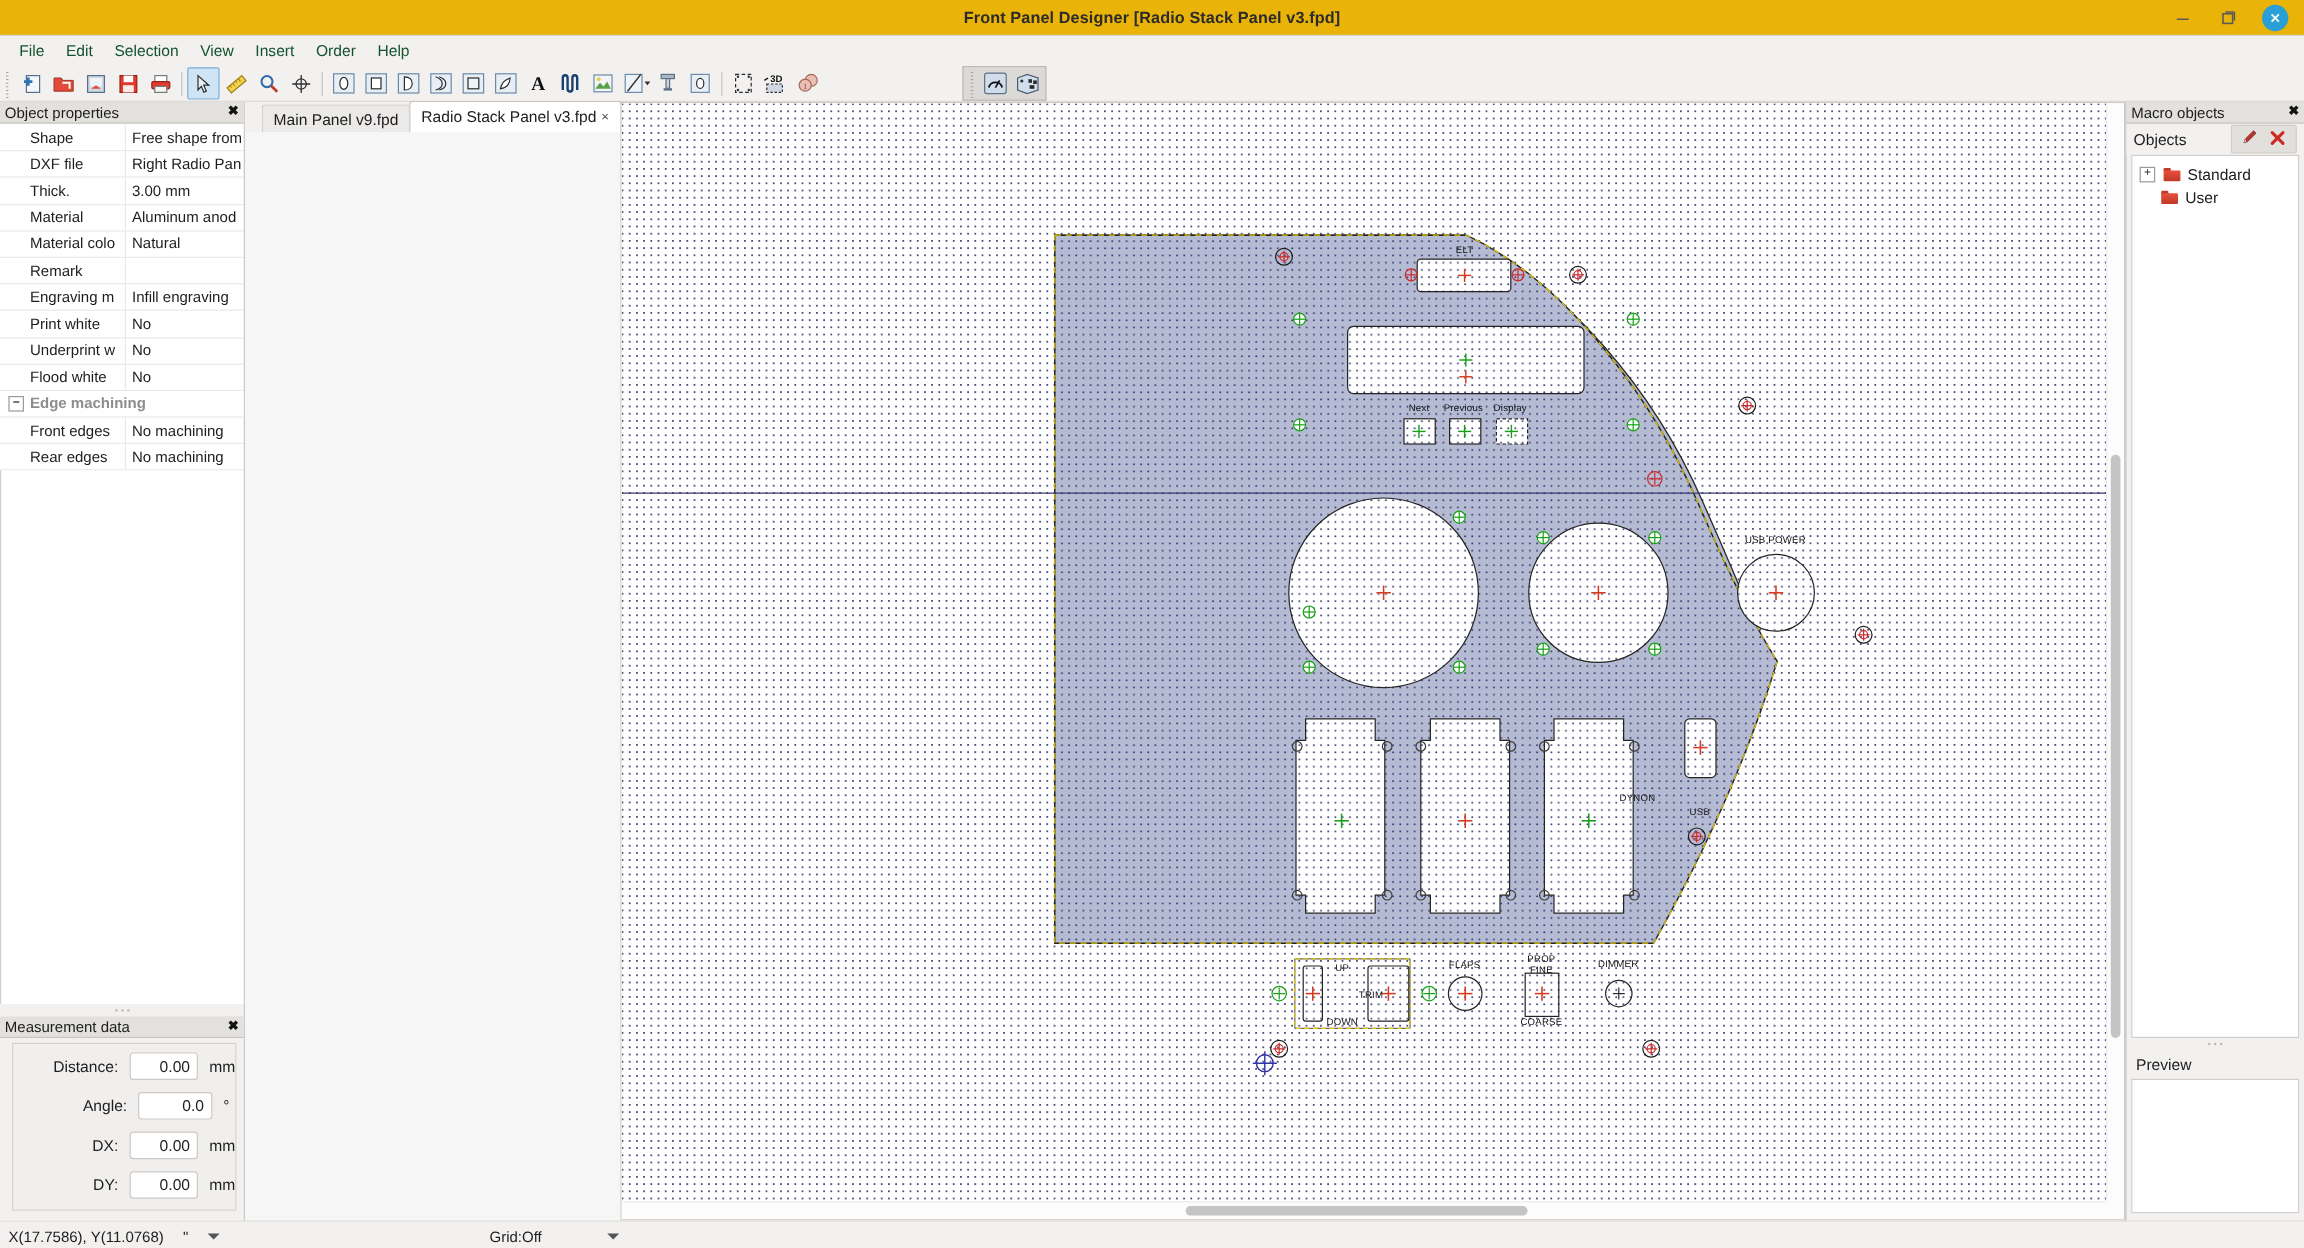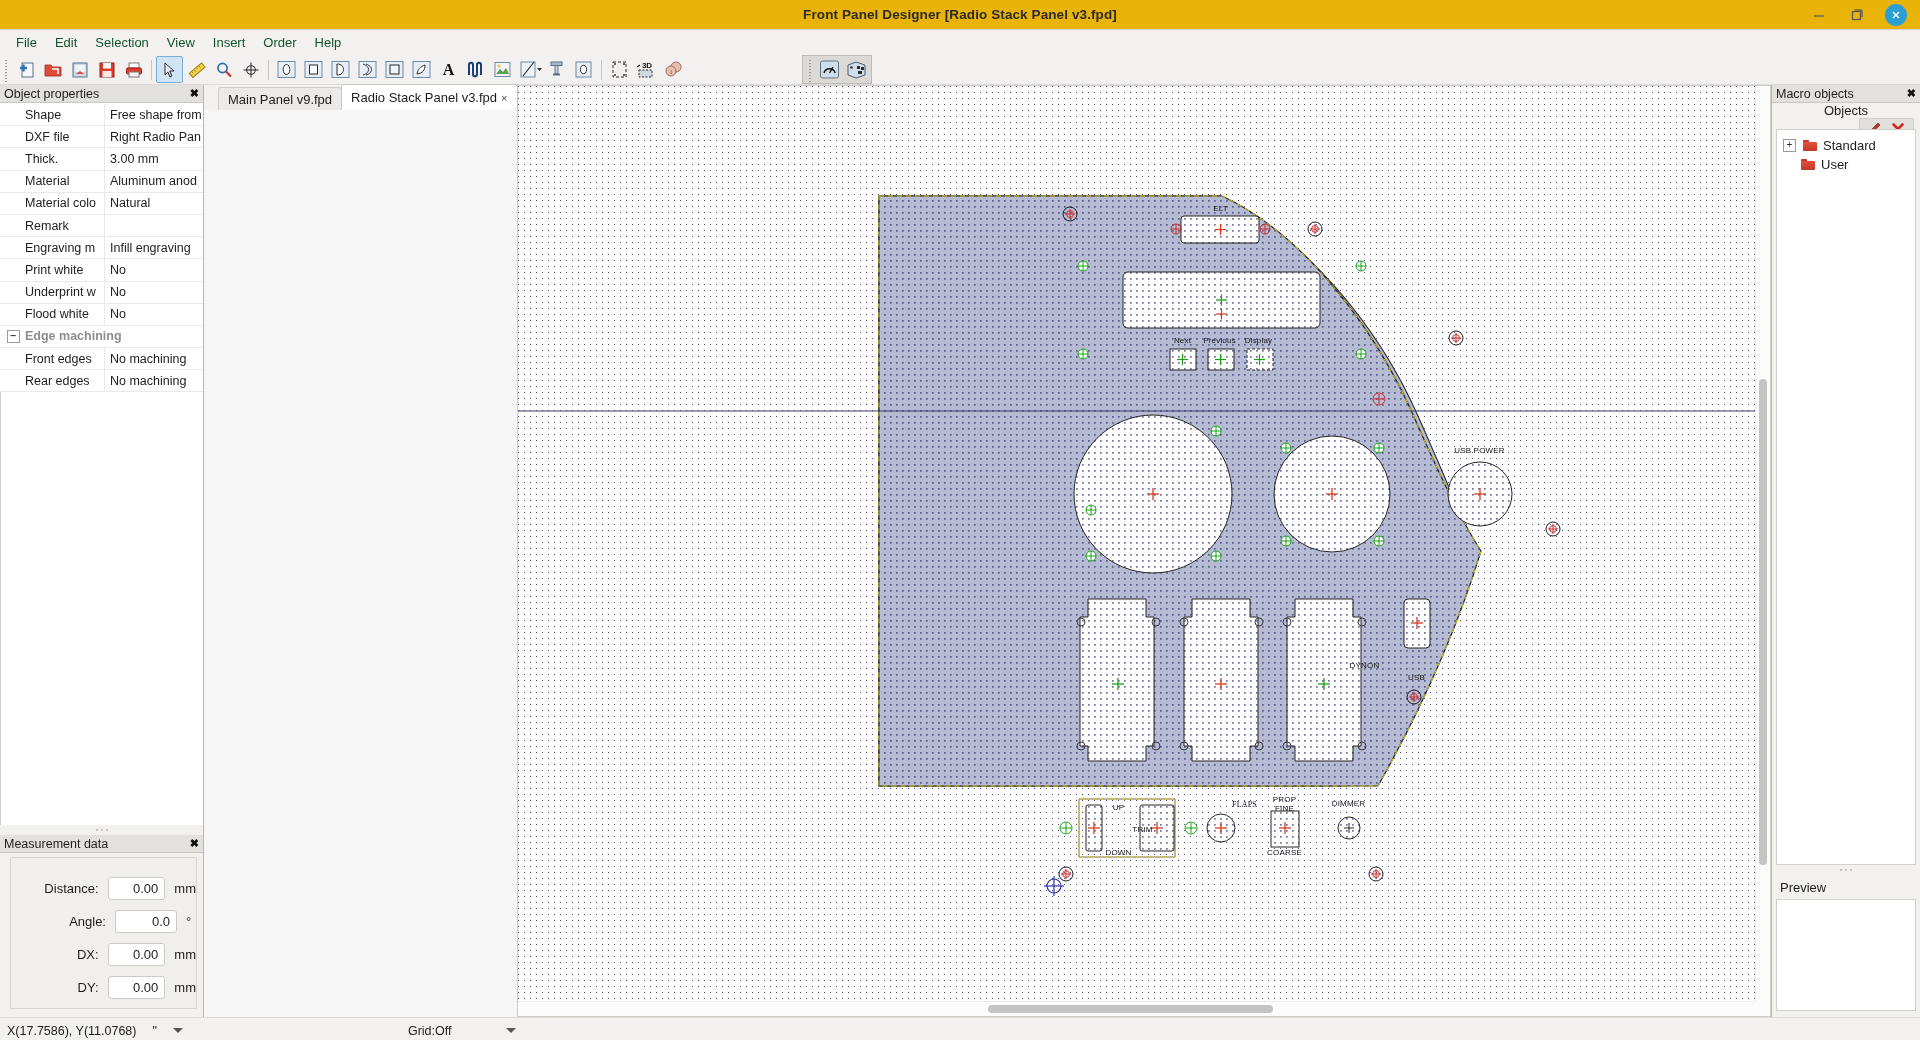"Objects" .objbar { flex-direction: column -> none }
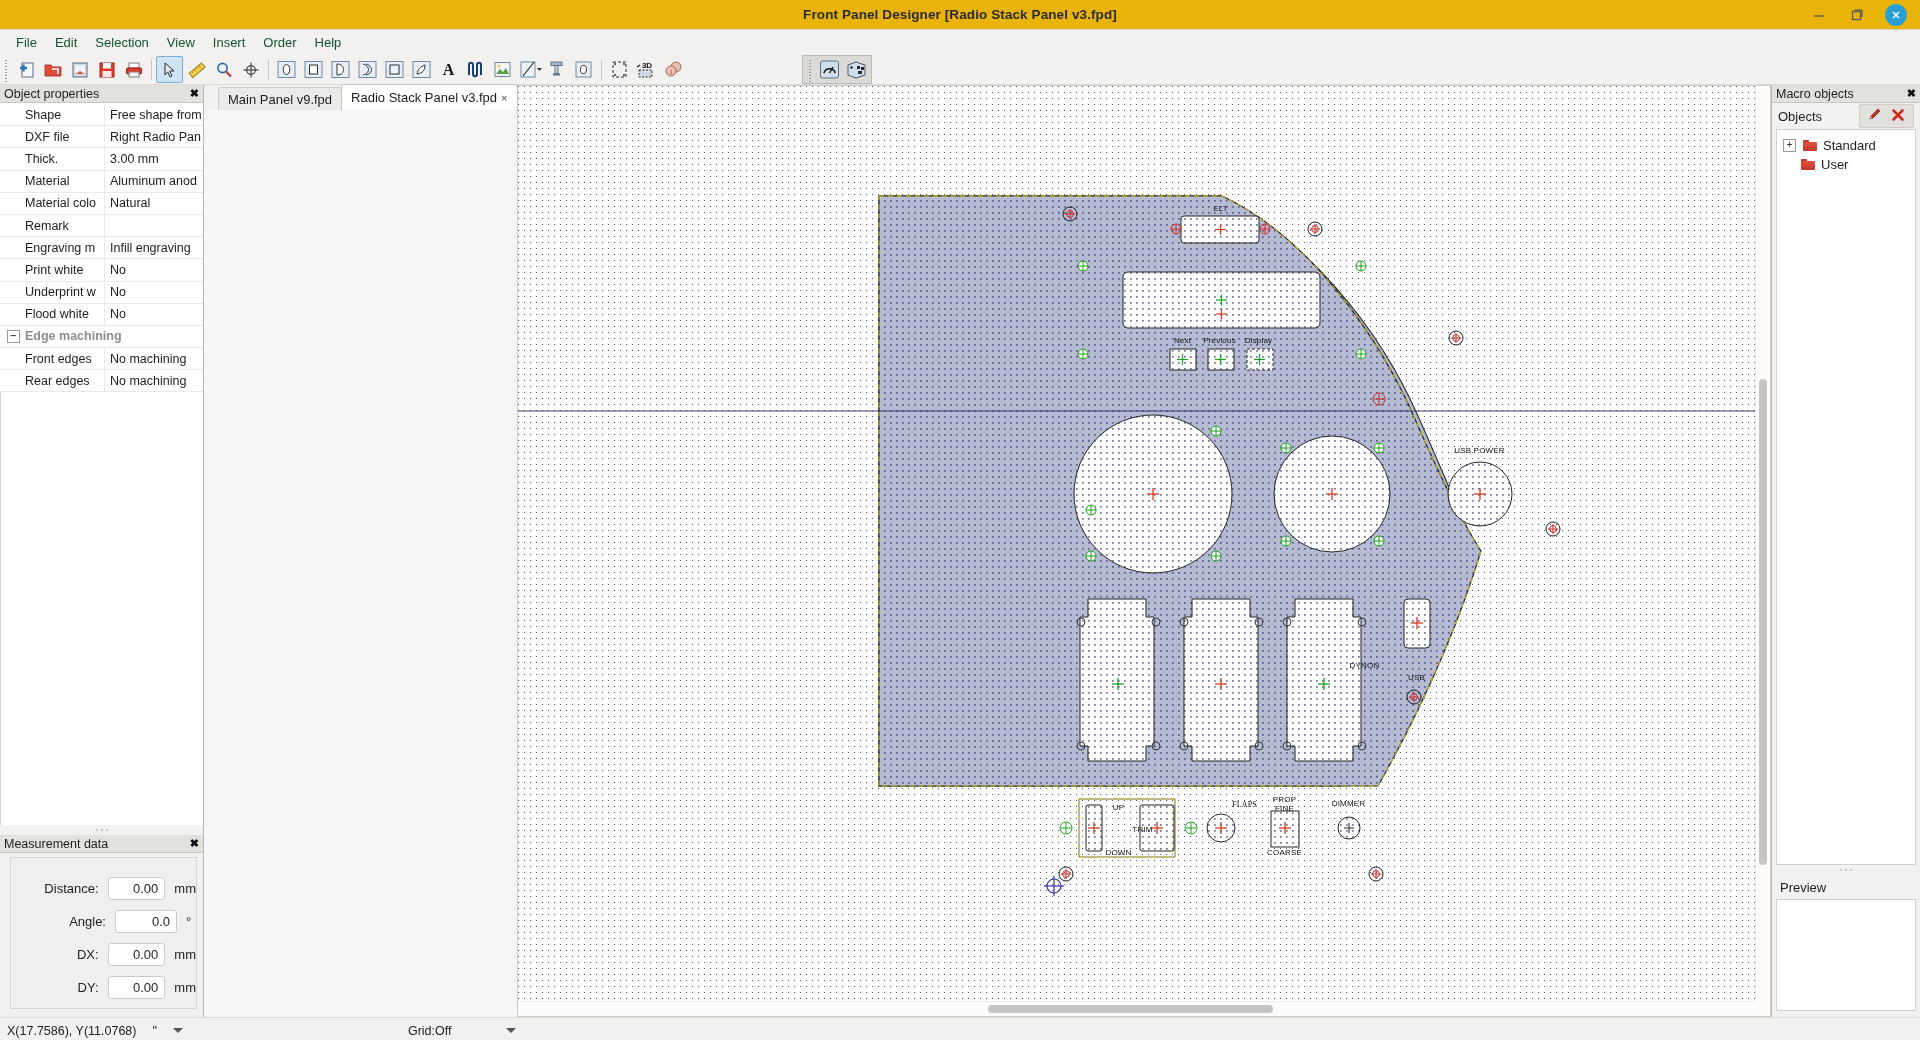"FLAPS" div.plabel { font-family: Liberation Serif, serif -> none; left: 727px -> 703px }
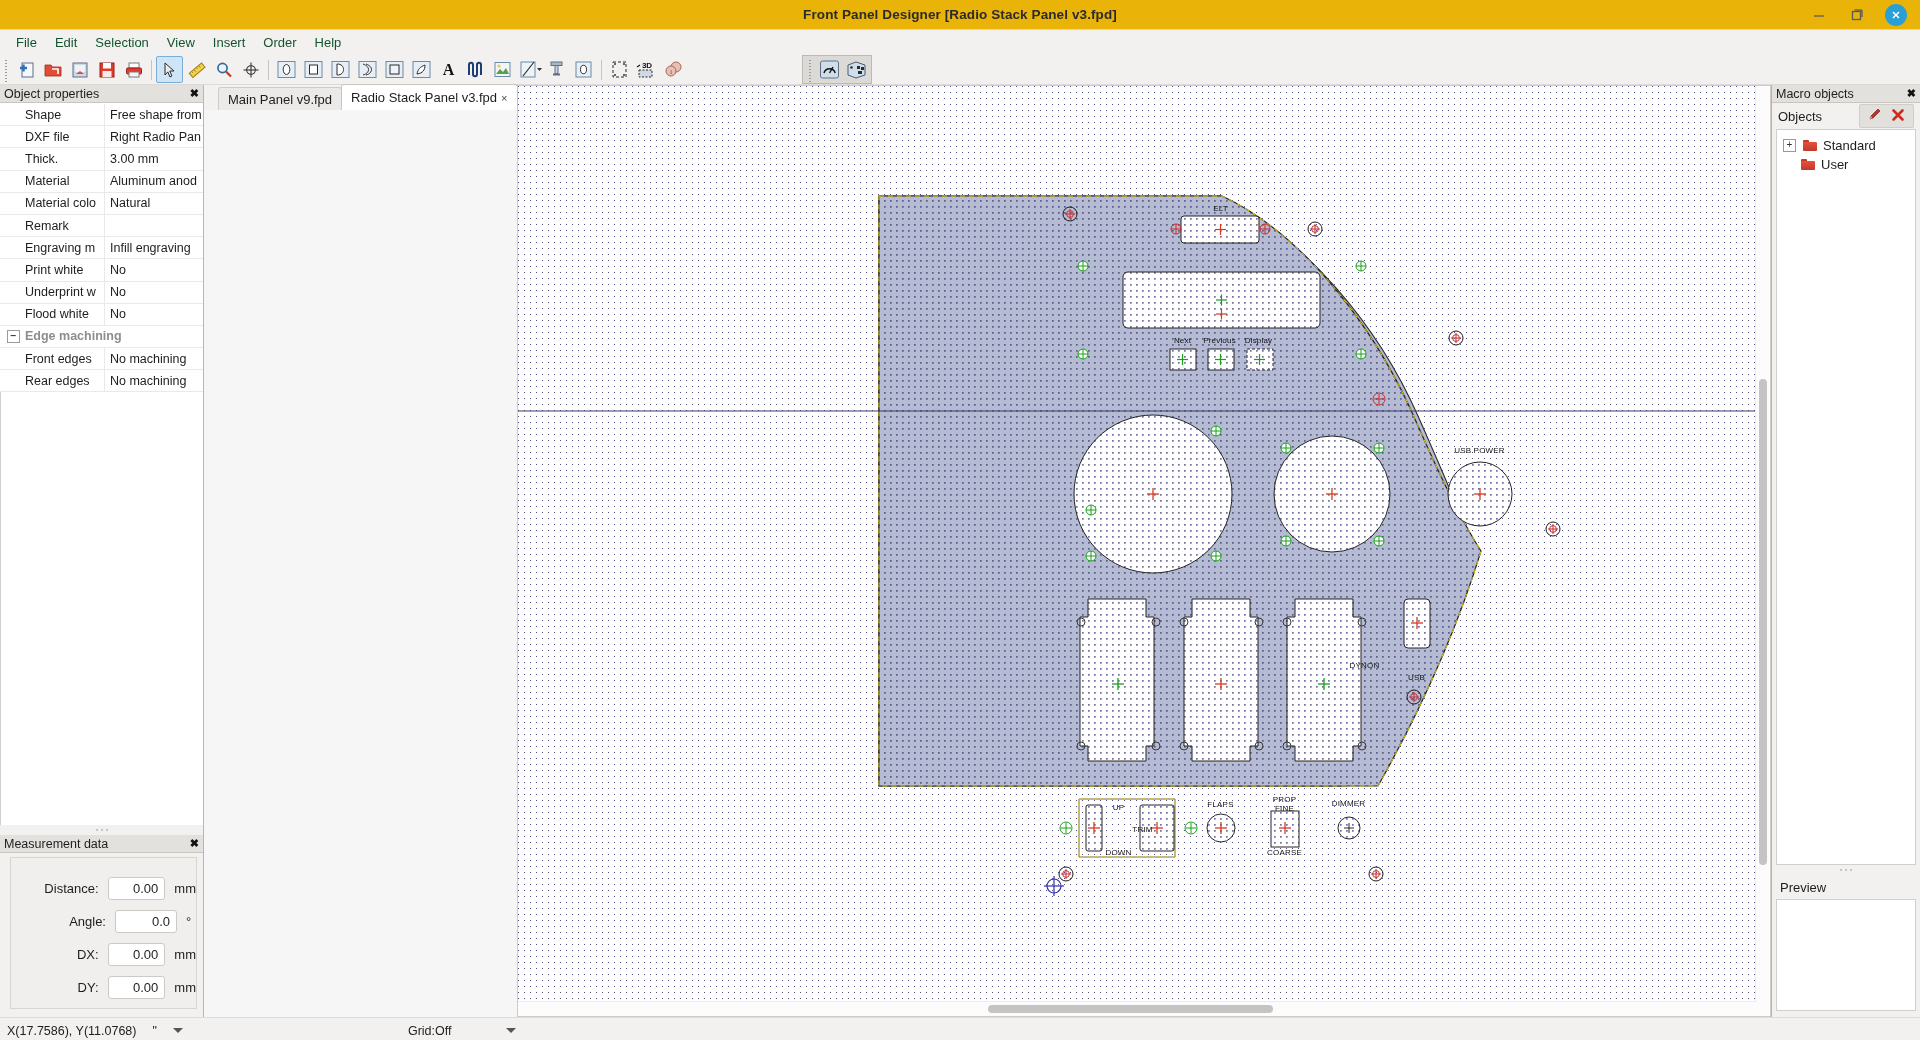"Distance:" .measbody { padding: 18px 0 9px 0 -> 6px 0 9px 0 }
